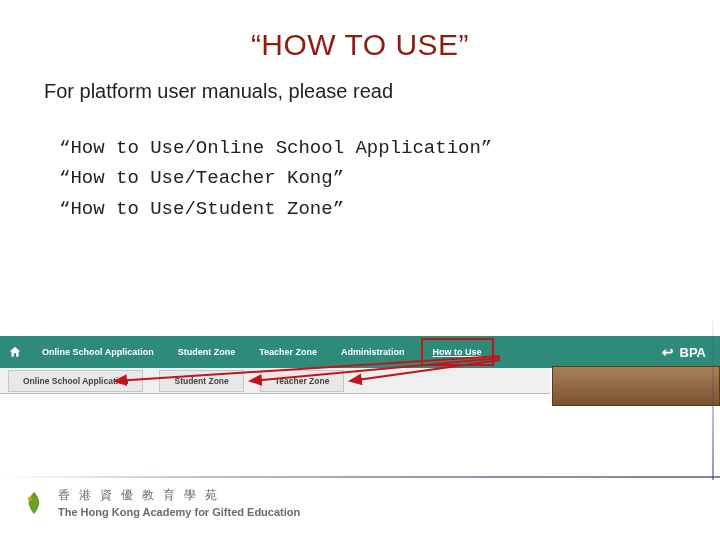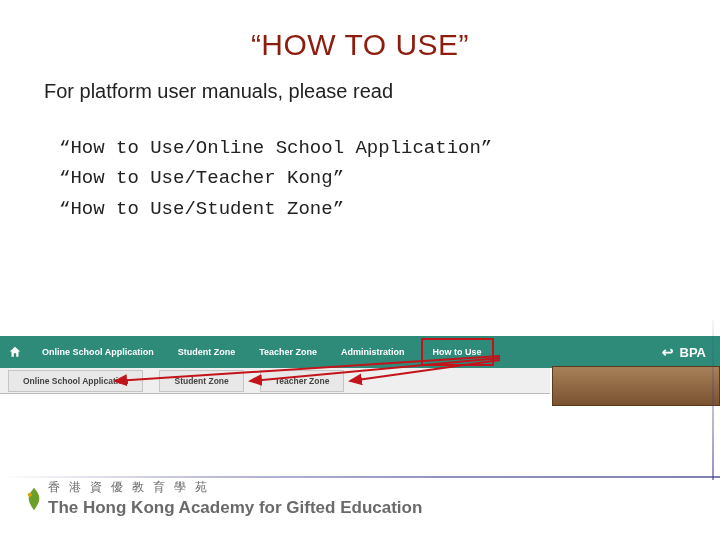"How to Use" .nav-item.highlight { text-decoration: none -> underline }
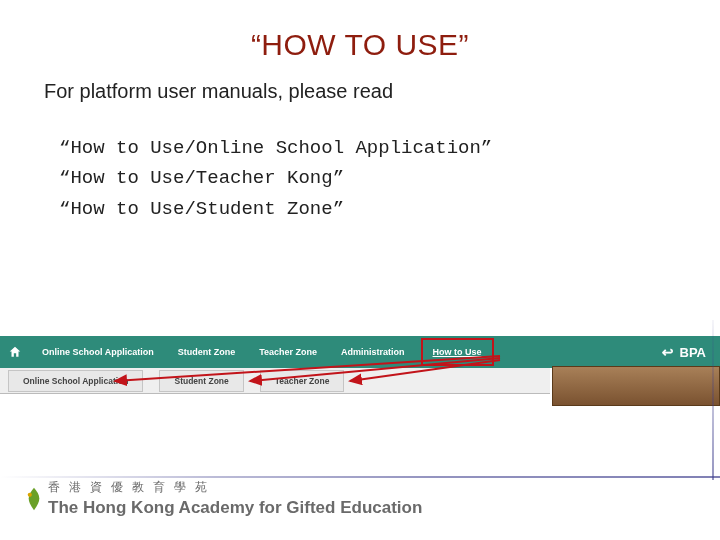"香港資優教育學苑" .footer { gap: none -> 10px }
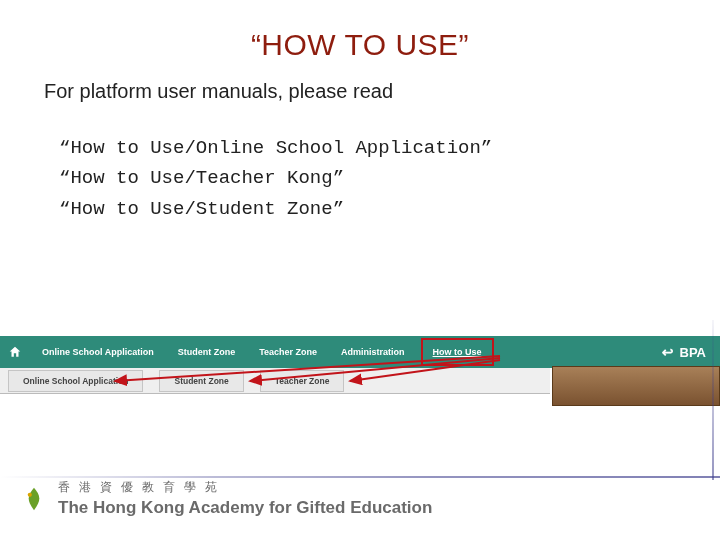"The Hong Kong Academy for" .footer .en { font-size: 17px -> 11px }
